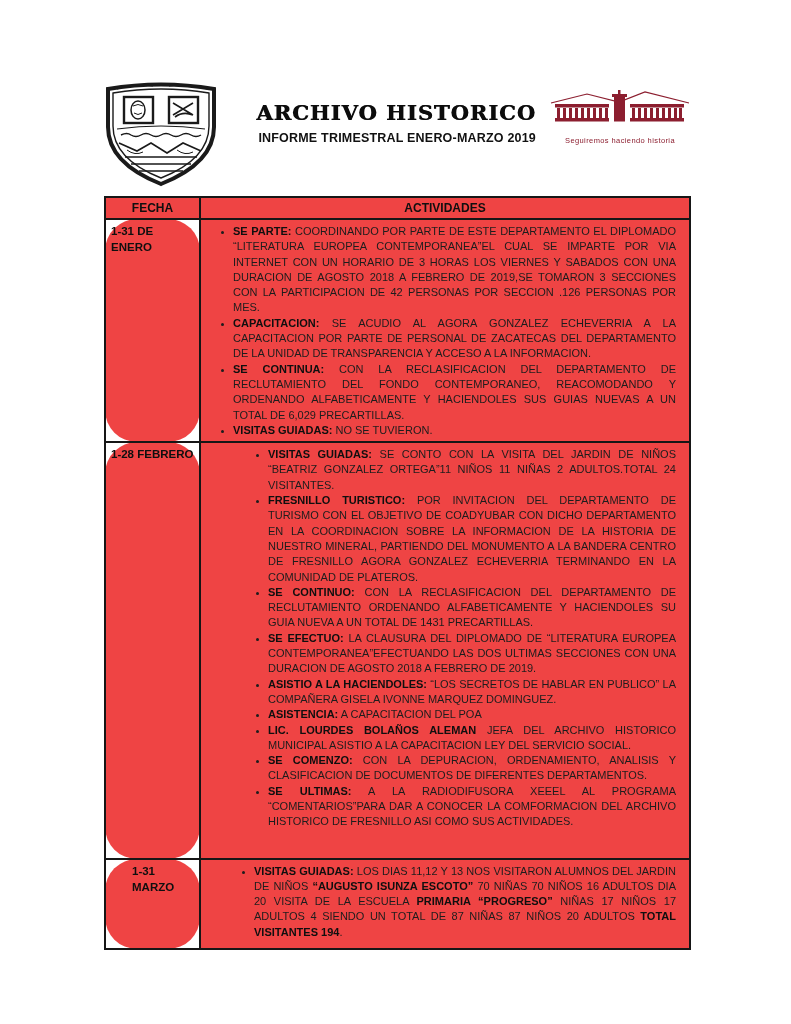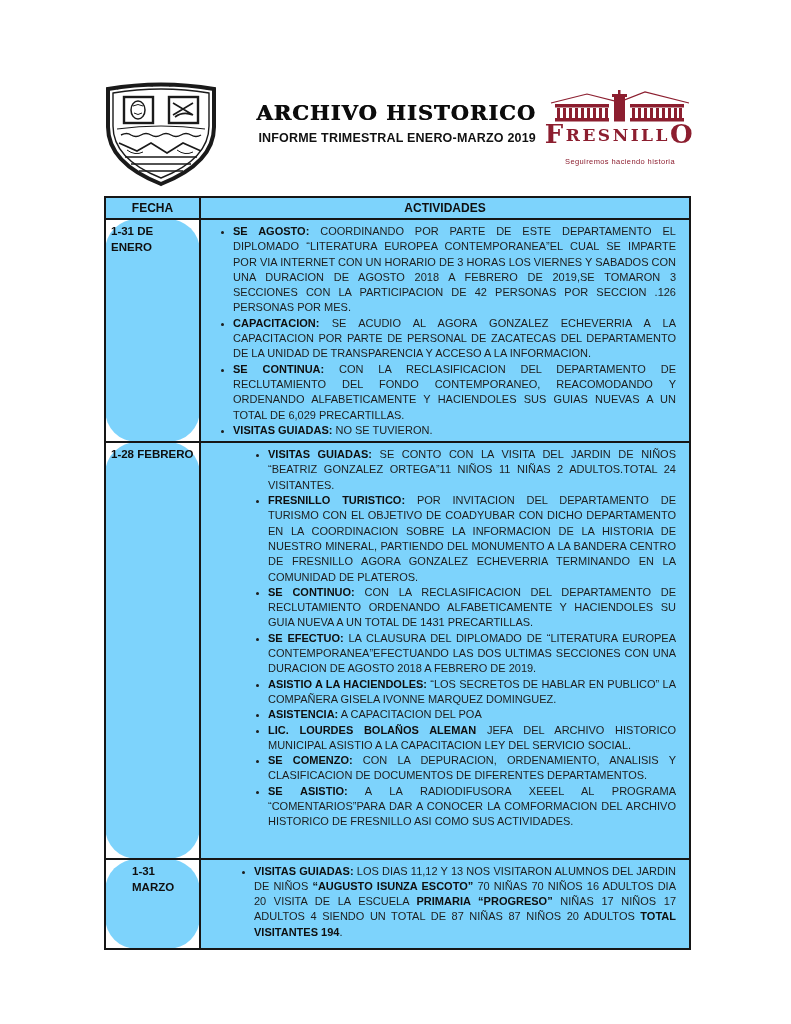"FRESNILLO" div.wordmark { html: <div><span>F</span><span>RESNILL</span><span>O</span></div> -> none }
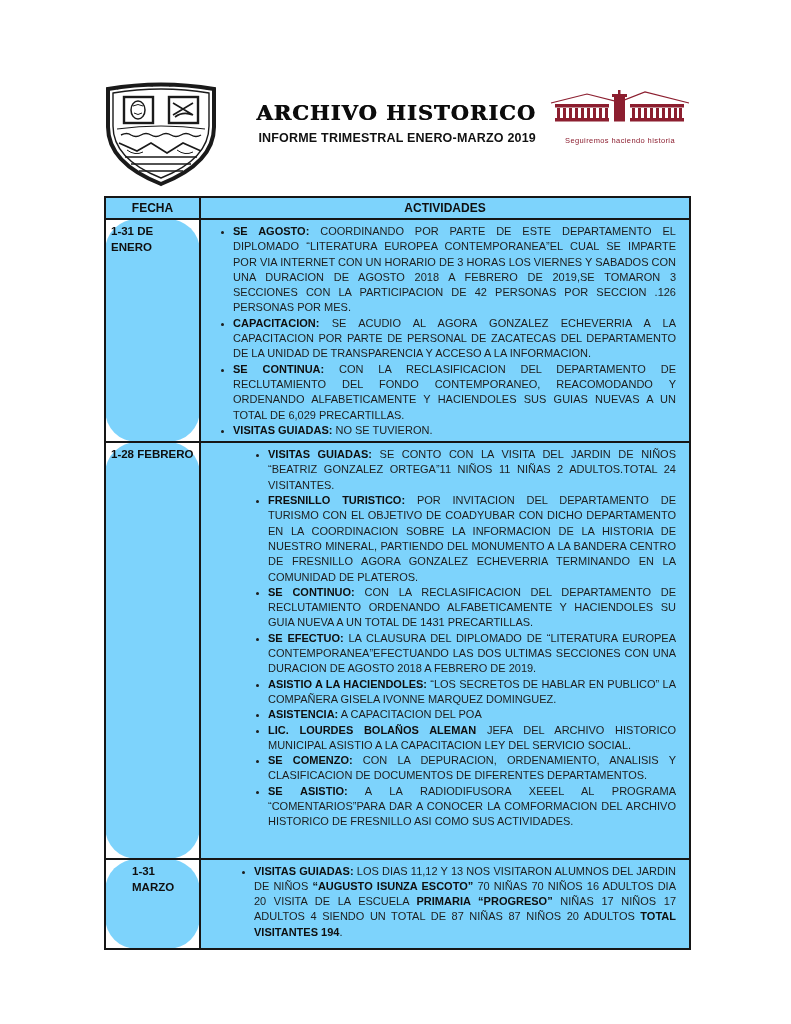"FECHA" table.doc th,table.doc td { background: #7dd3fc -> #ef4444 }
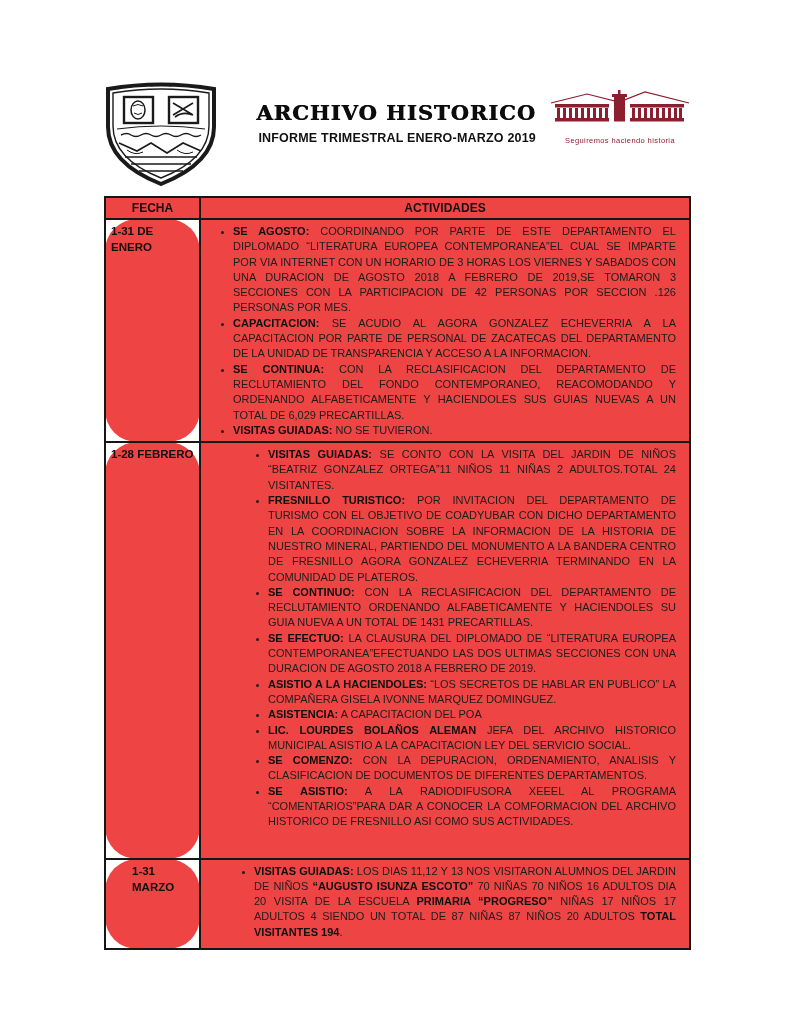"SE AGOSTO:" span.b { text: AGOSTO -> PARTE }
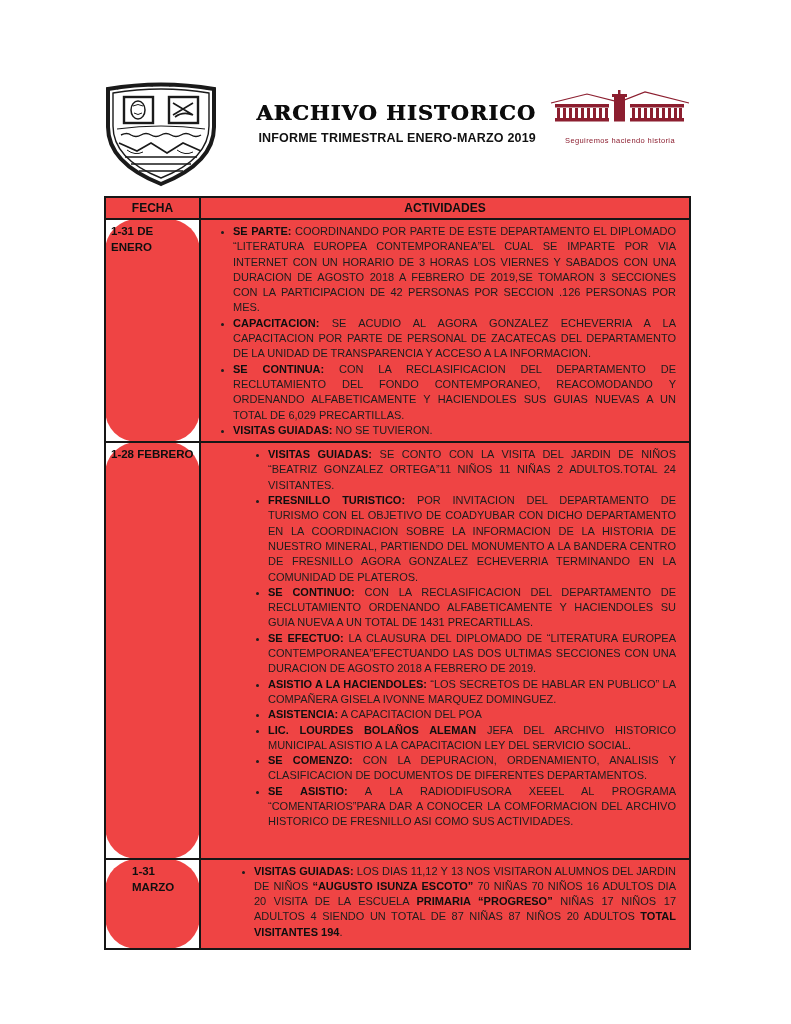"SE ASISTIO:" span.b { text: ASISTIO -> ULTIMAS }
